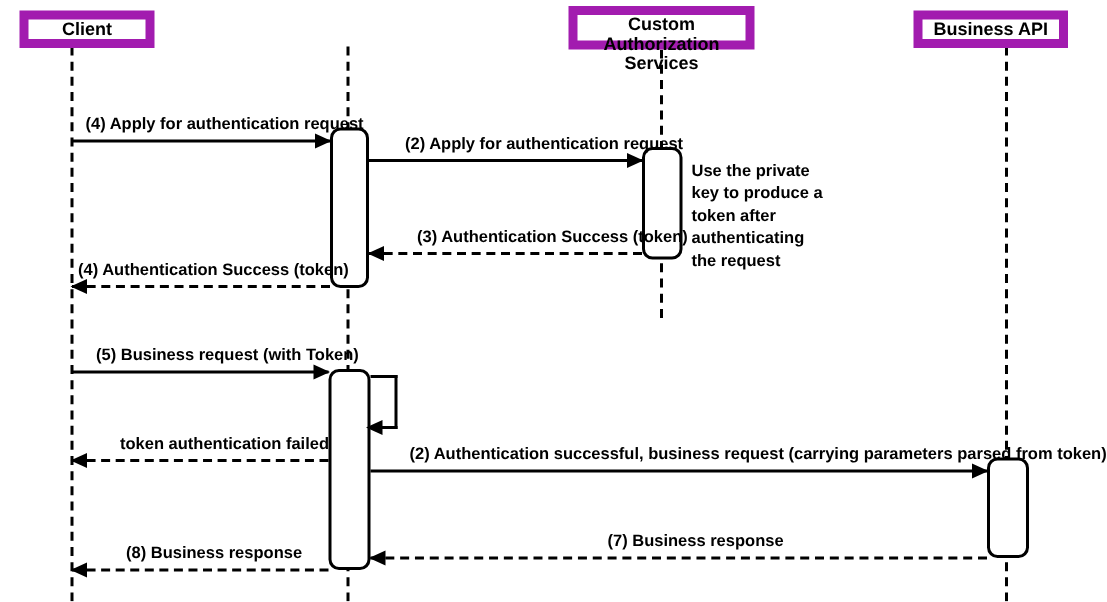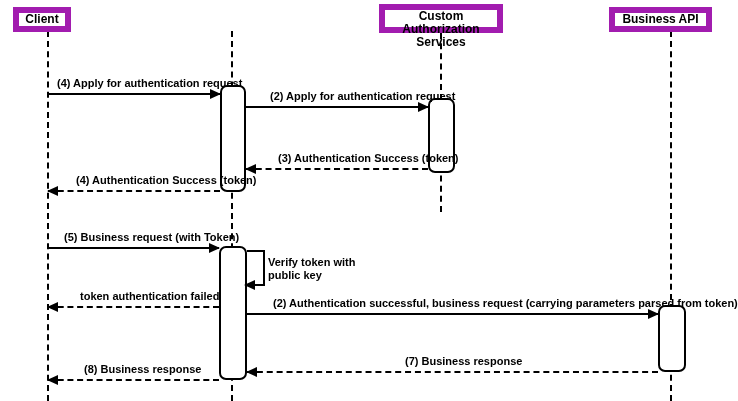"Client" div.pbox { width: 58px -> 90px }
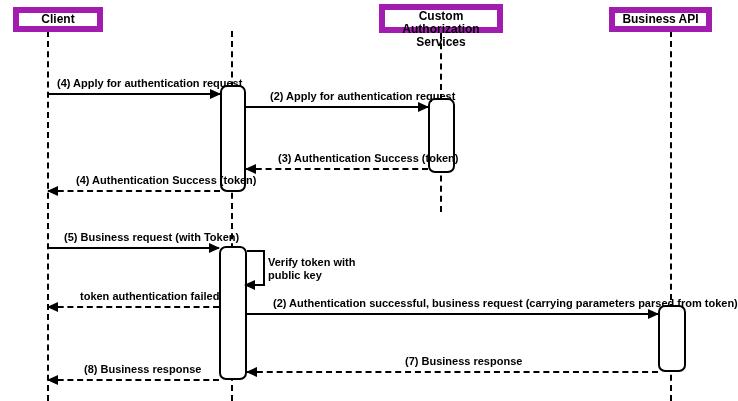"Use the private key to" div.notetext { html: none -> <div>Use the private key to produce a token after authenticating the request</div> }
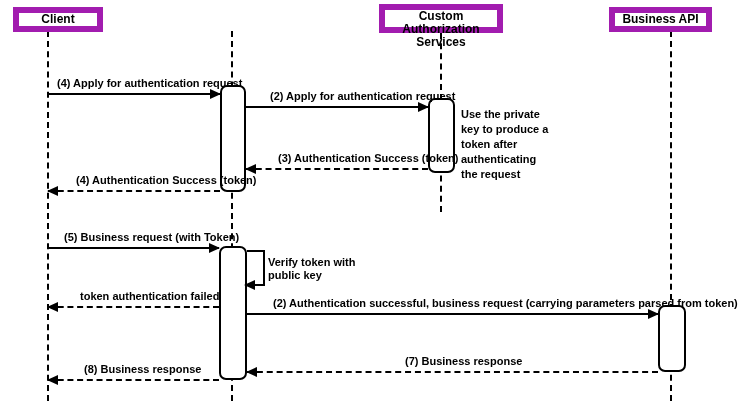"(4) Authentication Success (token)" div.lbl { left: 28px -> 4px }
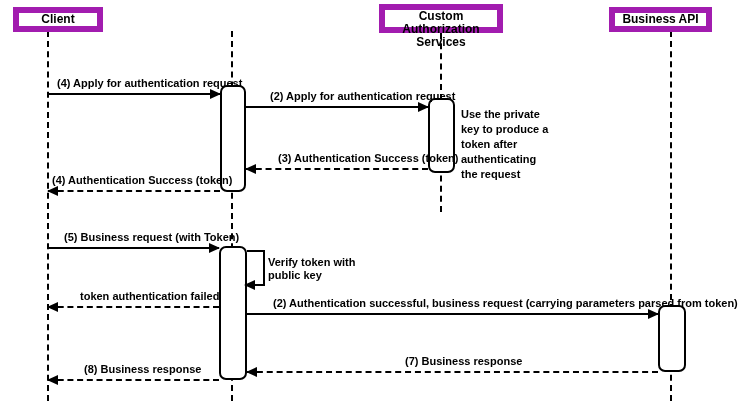"Verify token with public key" div.selflbl { html: <div>Verify token with public key</div> -> none }
